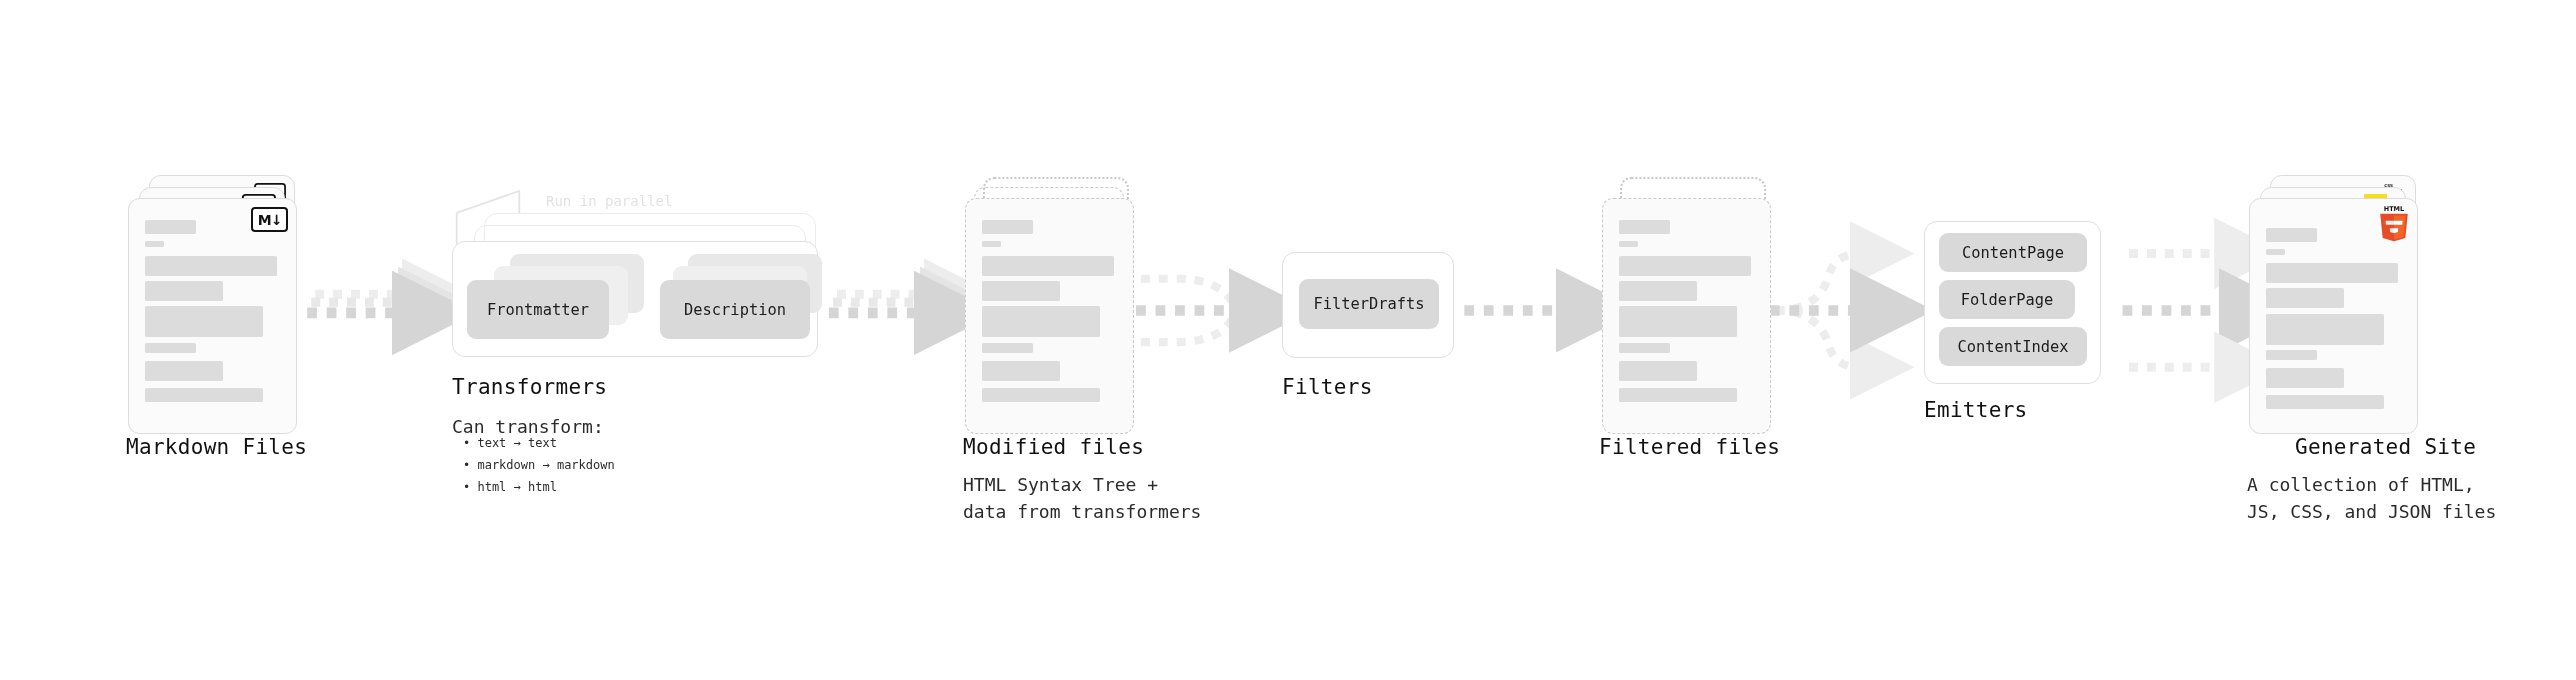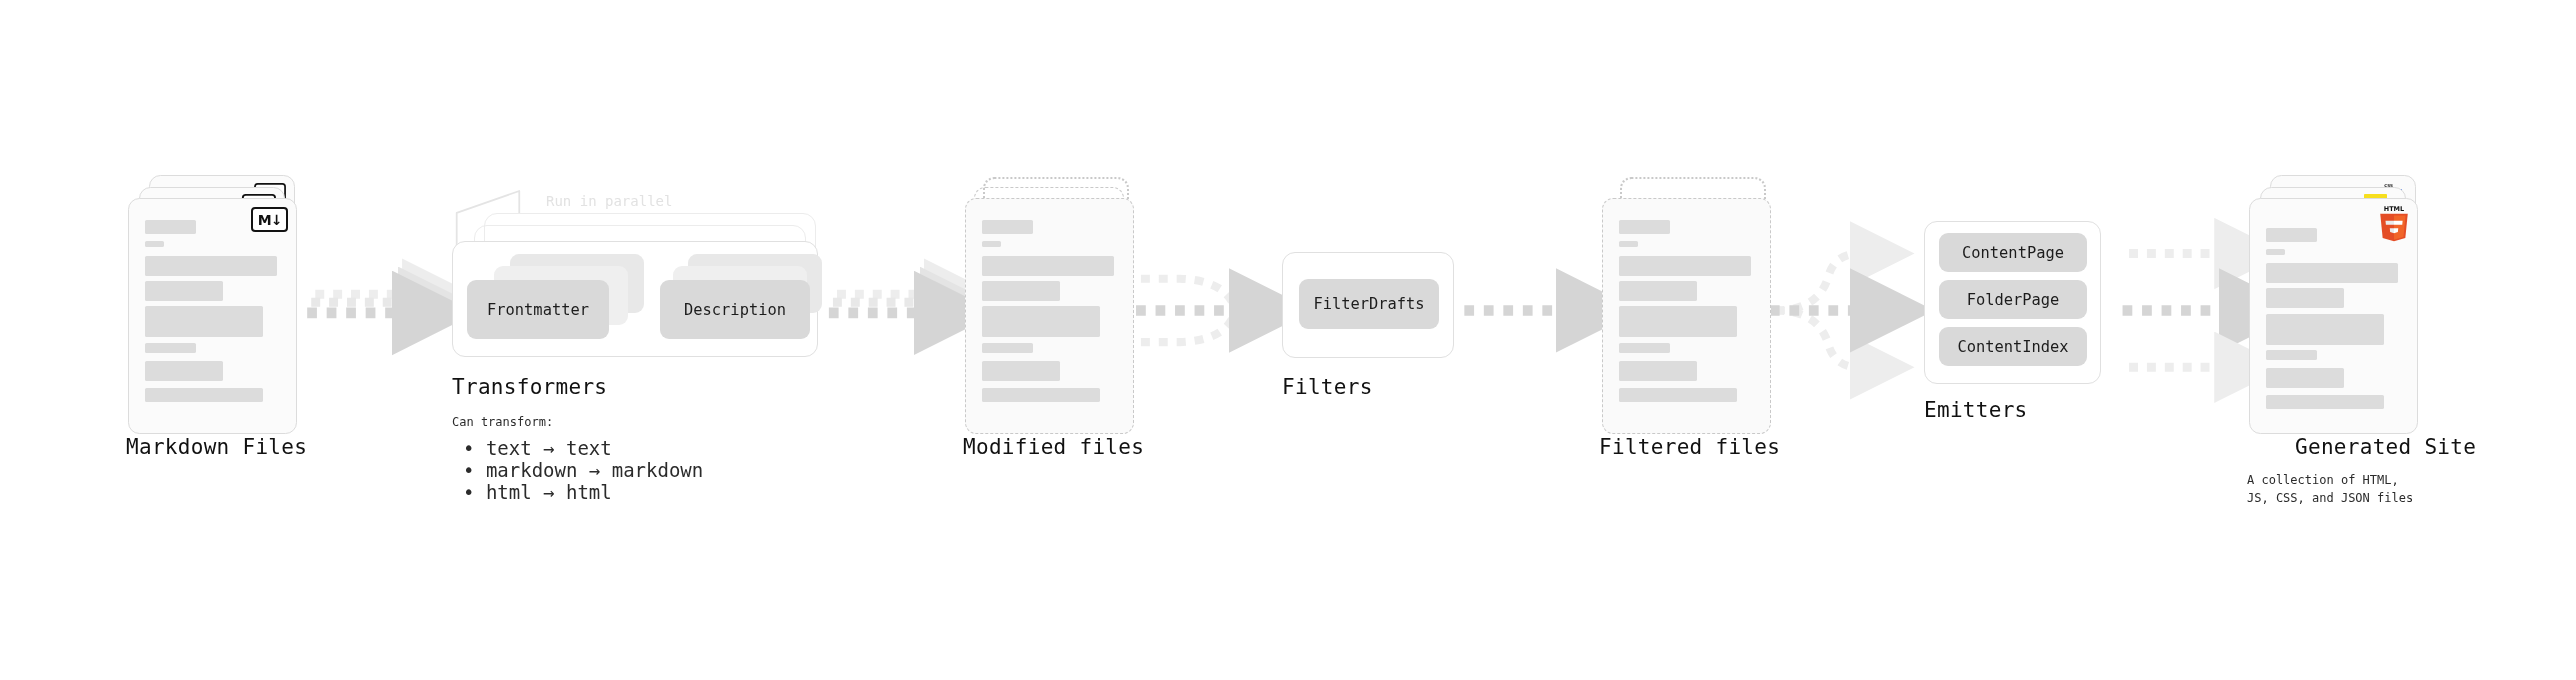"FolderPage" div.pill { width: 148px -> 136px }
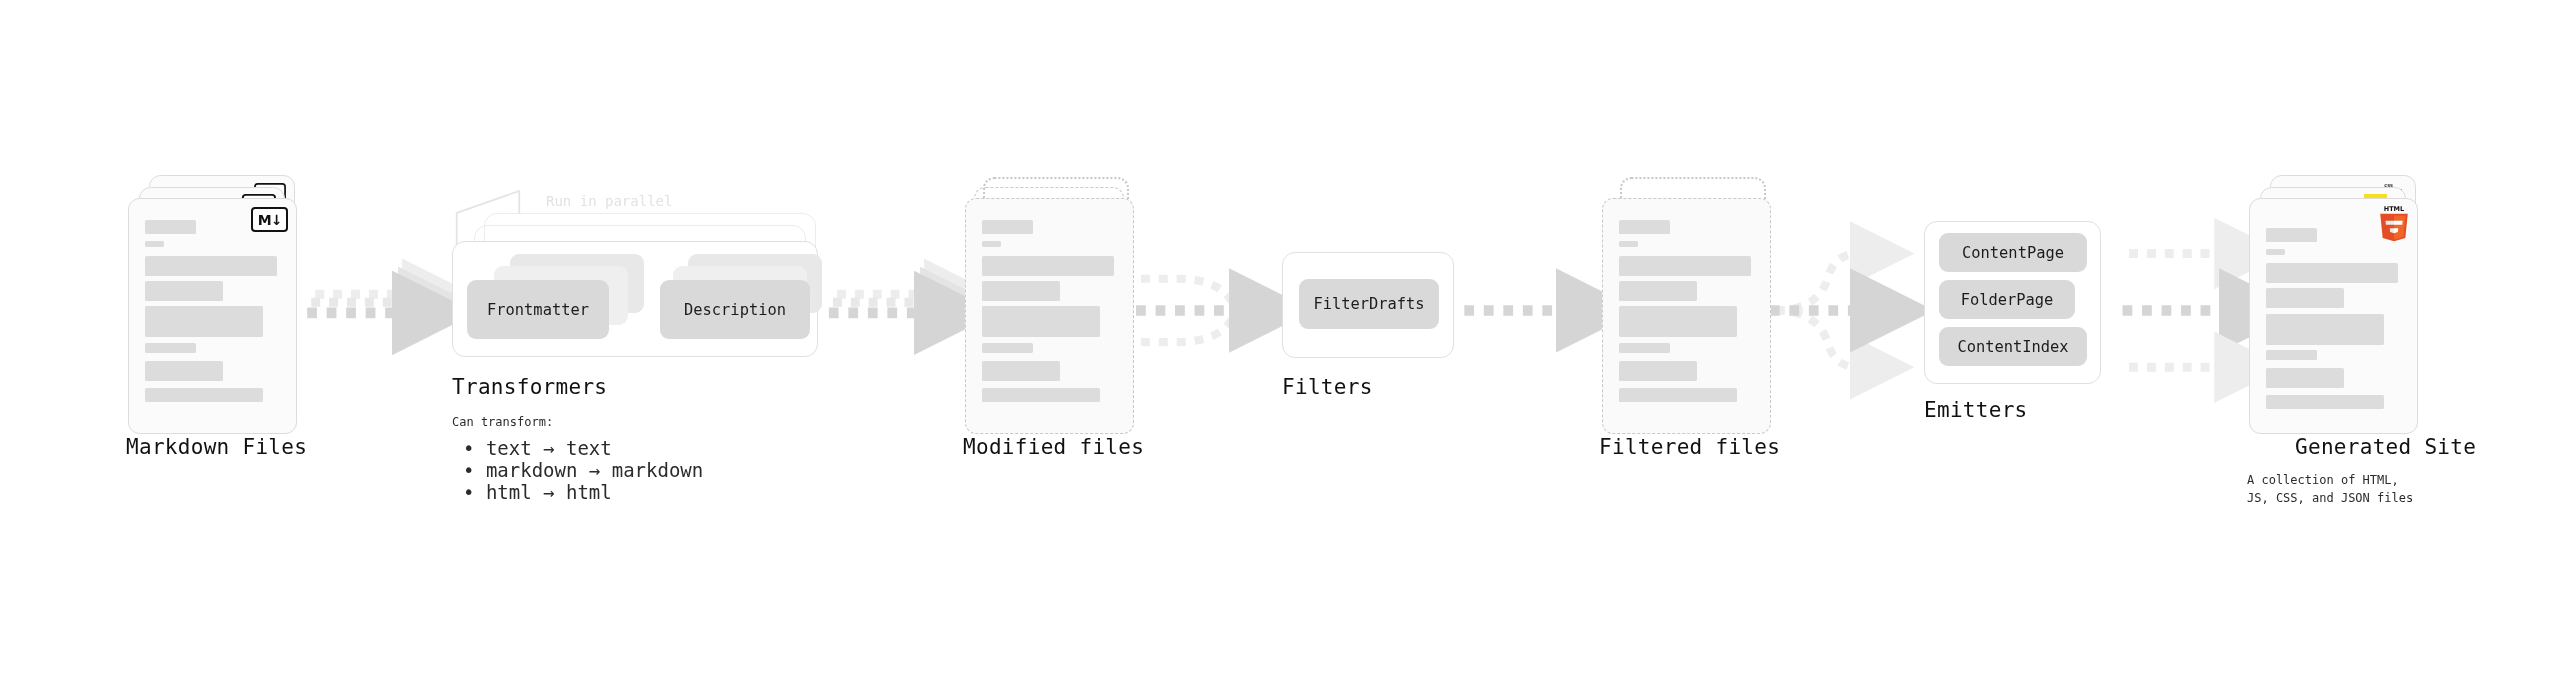"Can transform:" .sub { font-size: 12px -> 18px }
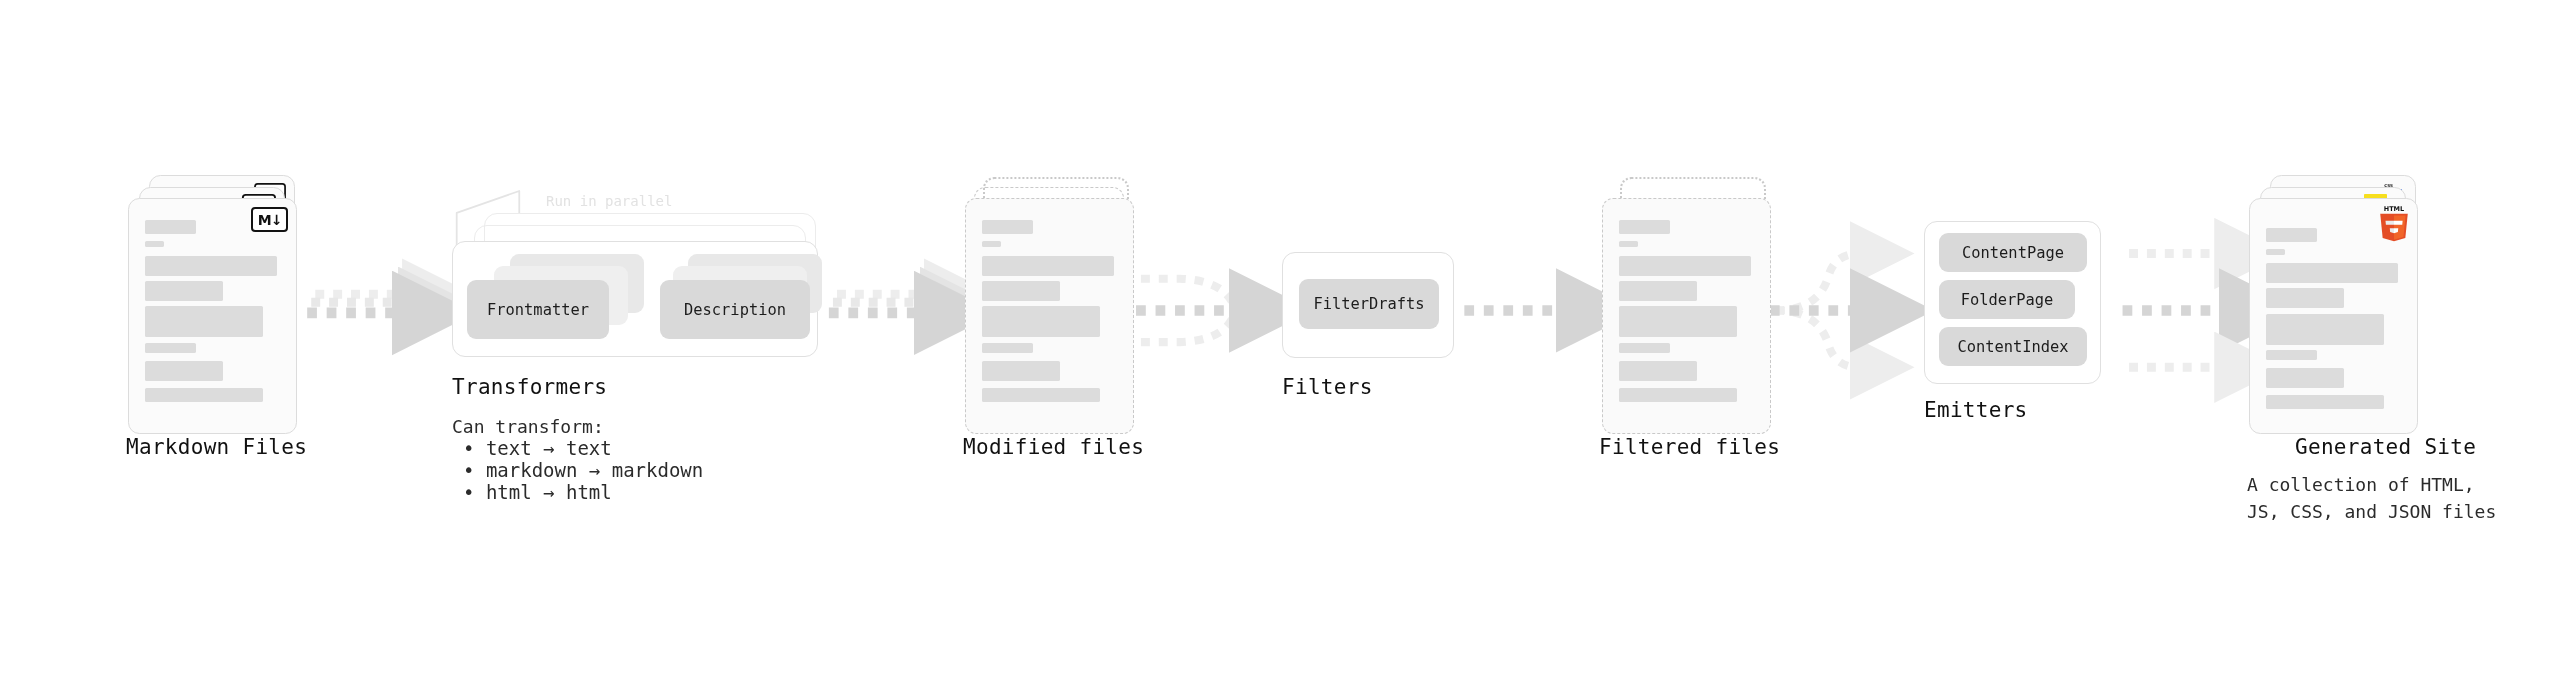"• text → text" .bullets { font-size: 19px -> 12px }
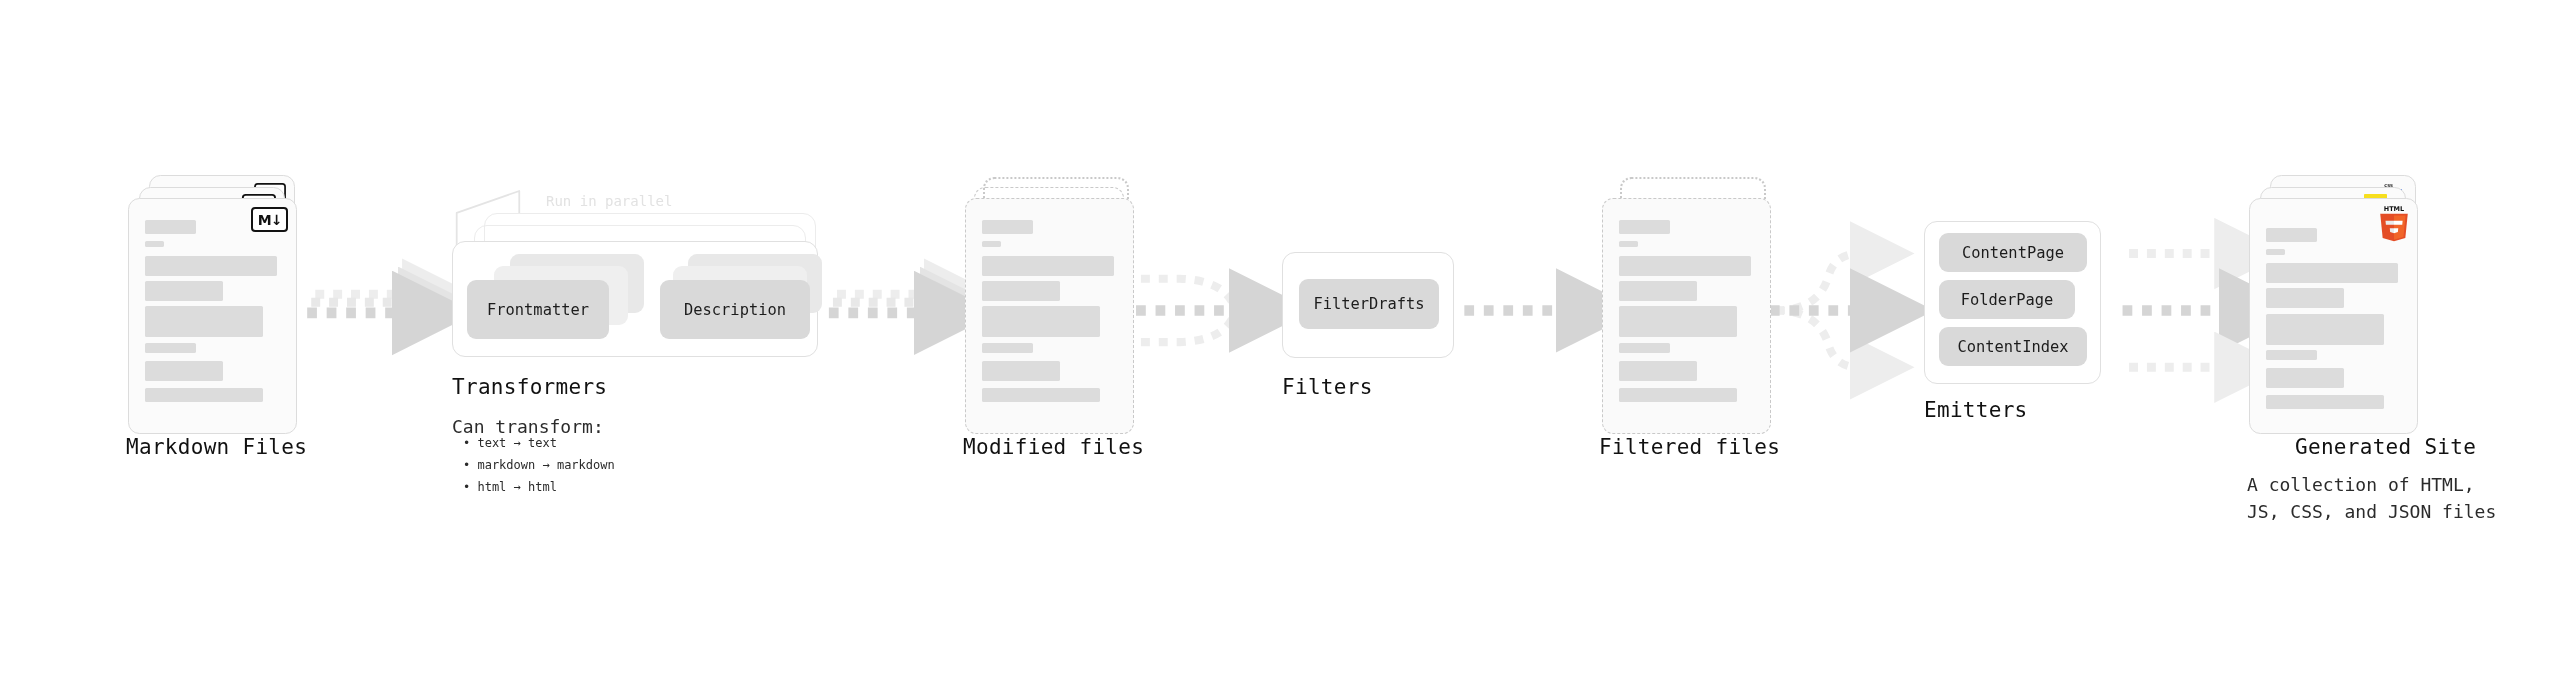"HTML Syntax Tree +" div.sub { html: none -> <div>HTML Syntax Tree + data from transformers</div> }
